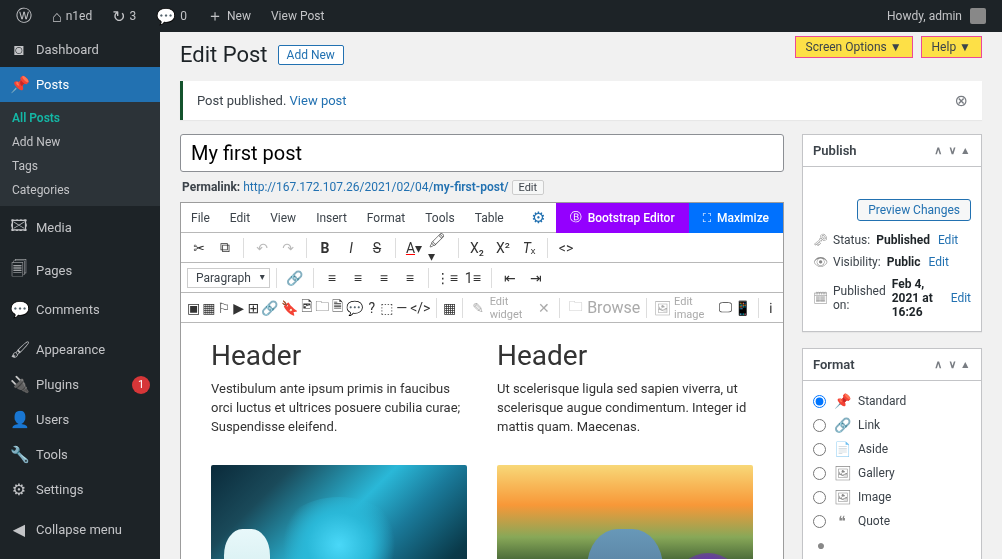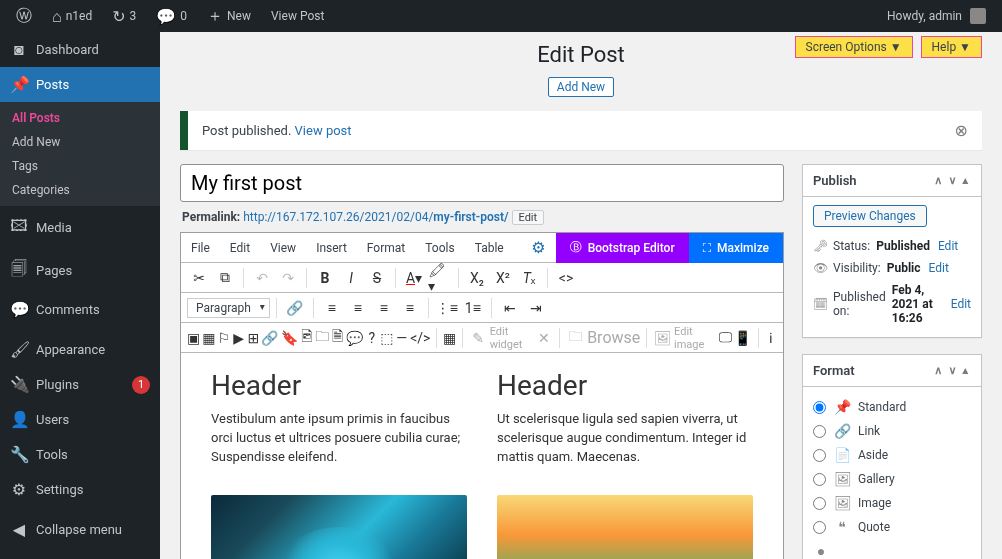"Edit Post" .header-row { flex-direction: column -> none }
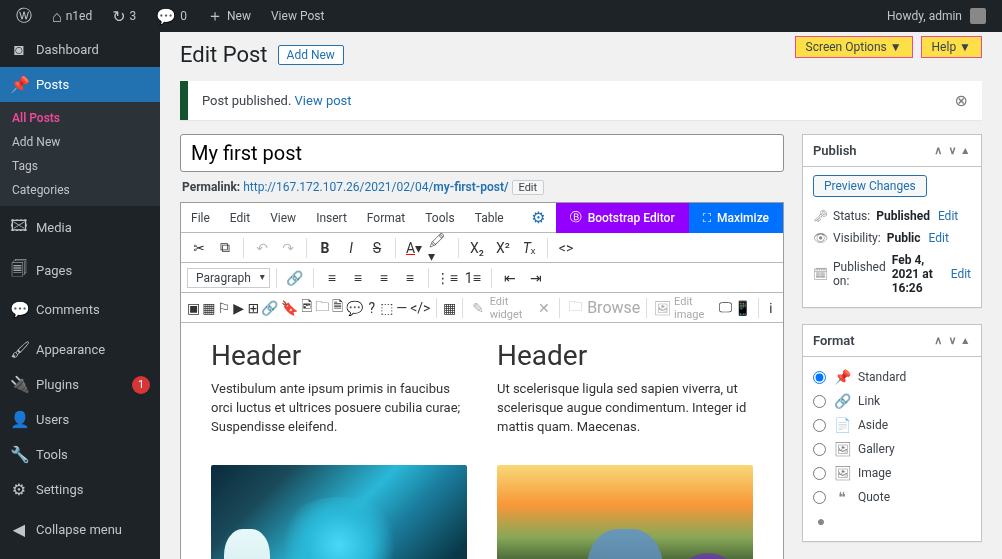"Post published. View post" .notice { border-left: 8px solid #14532d -> 3px solid #14532d }
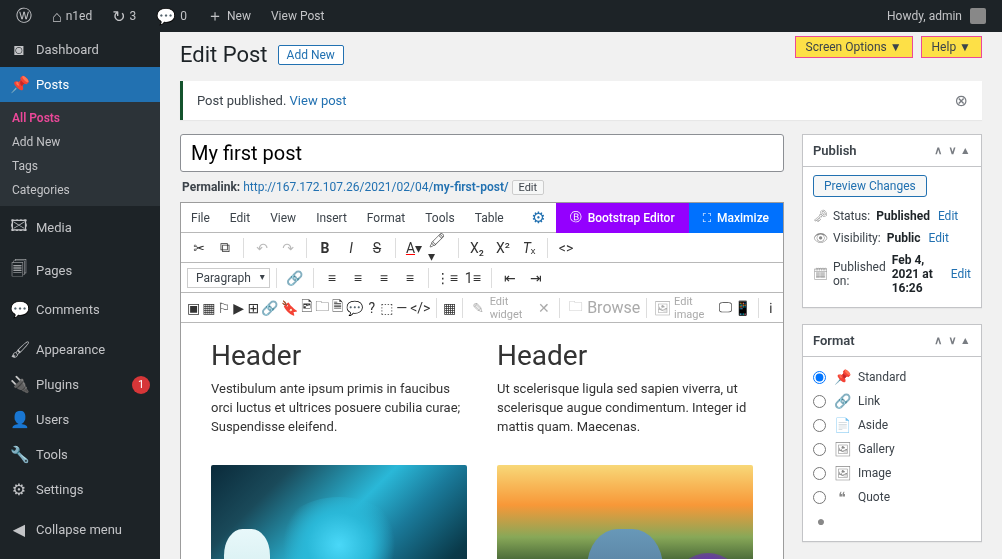"All Posts" .sidebar-sub-item.current { color: #ec4899 -> #14b8a6 }
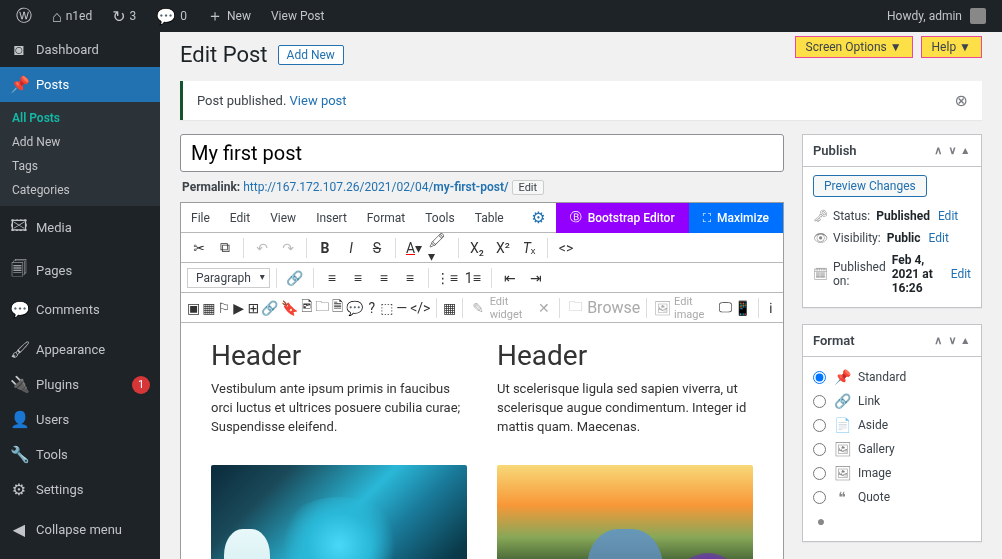"Preview Changes" .preview-row { justify-content: none -> flex-end; margin-top: none -> 24px }
